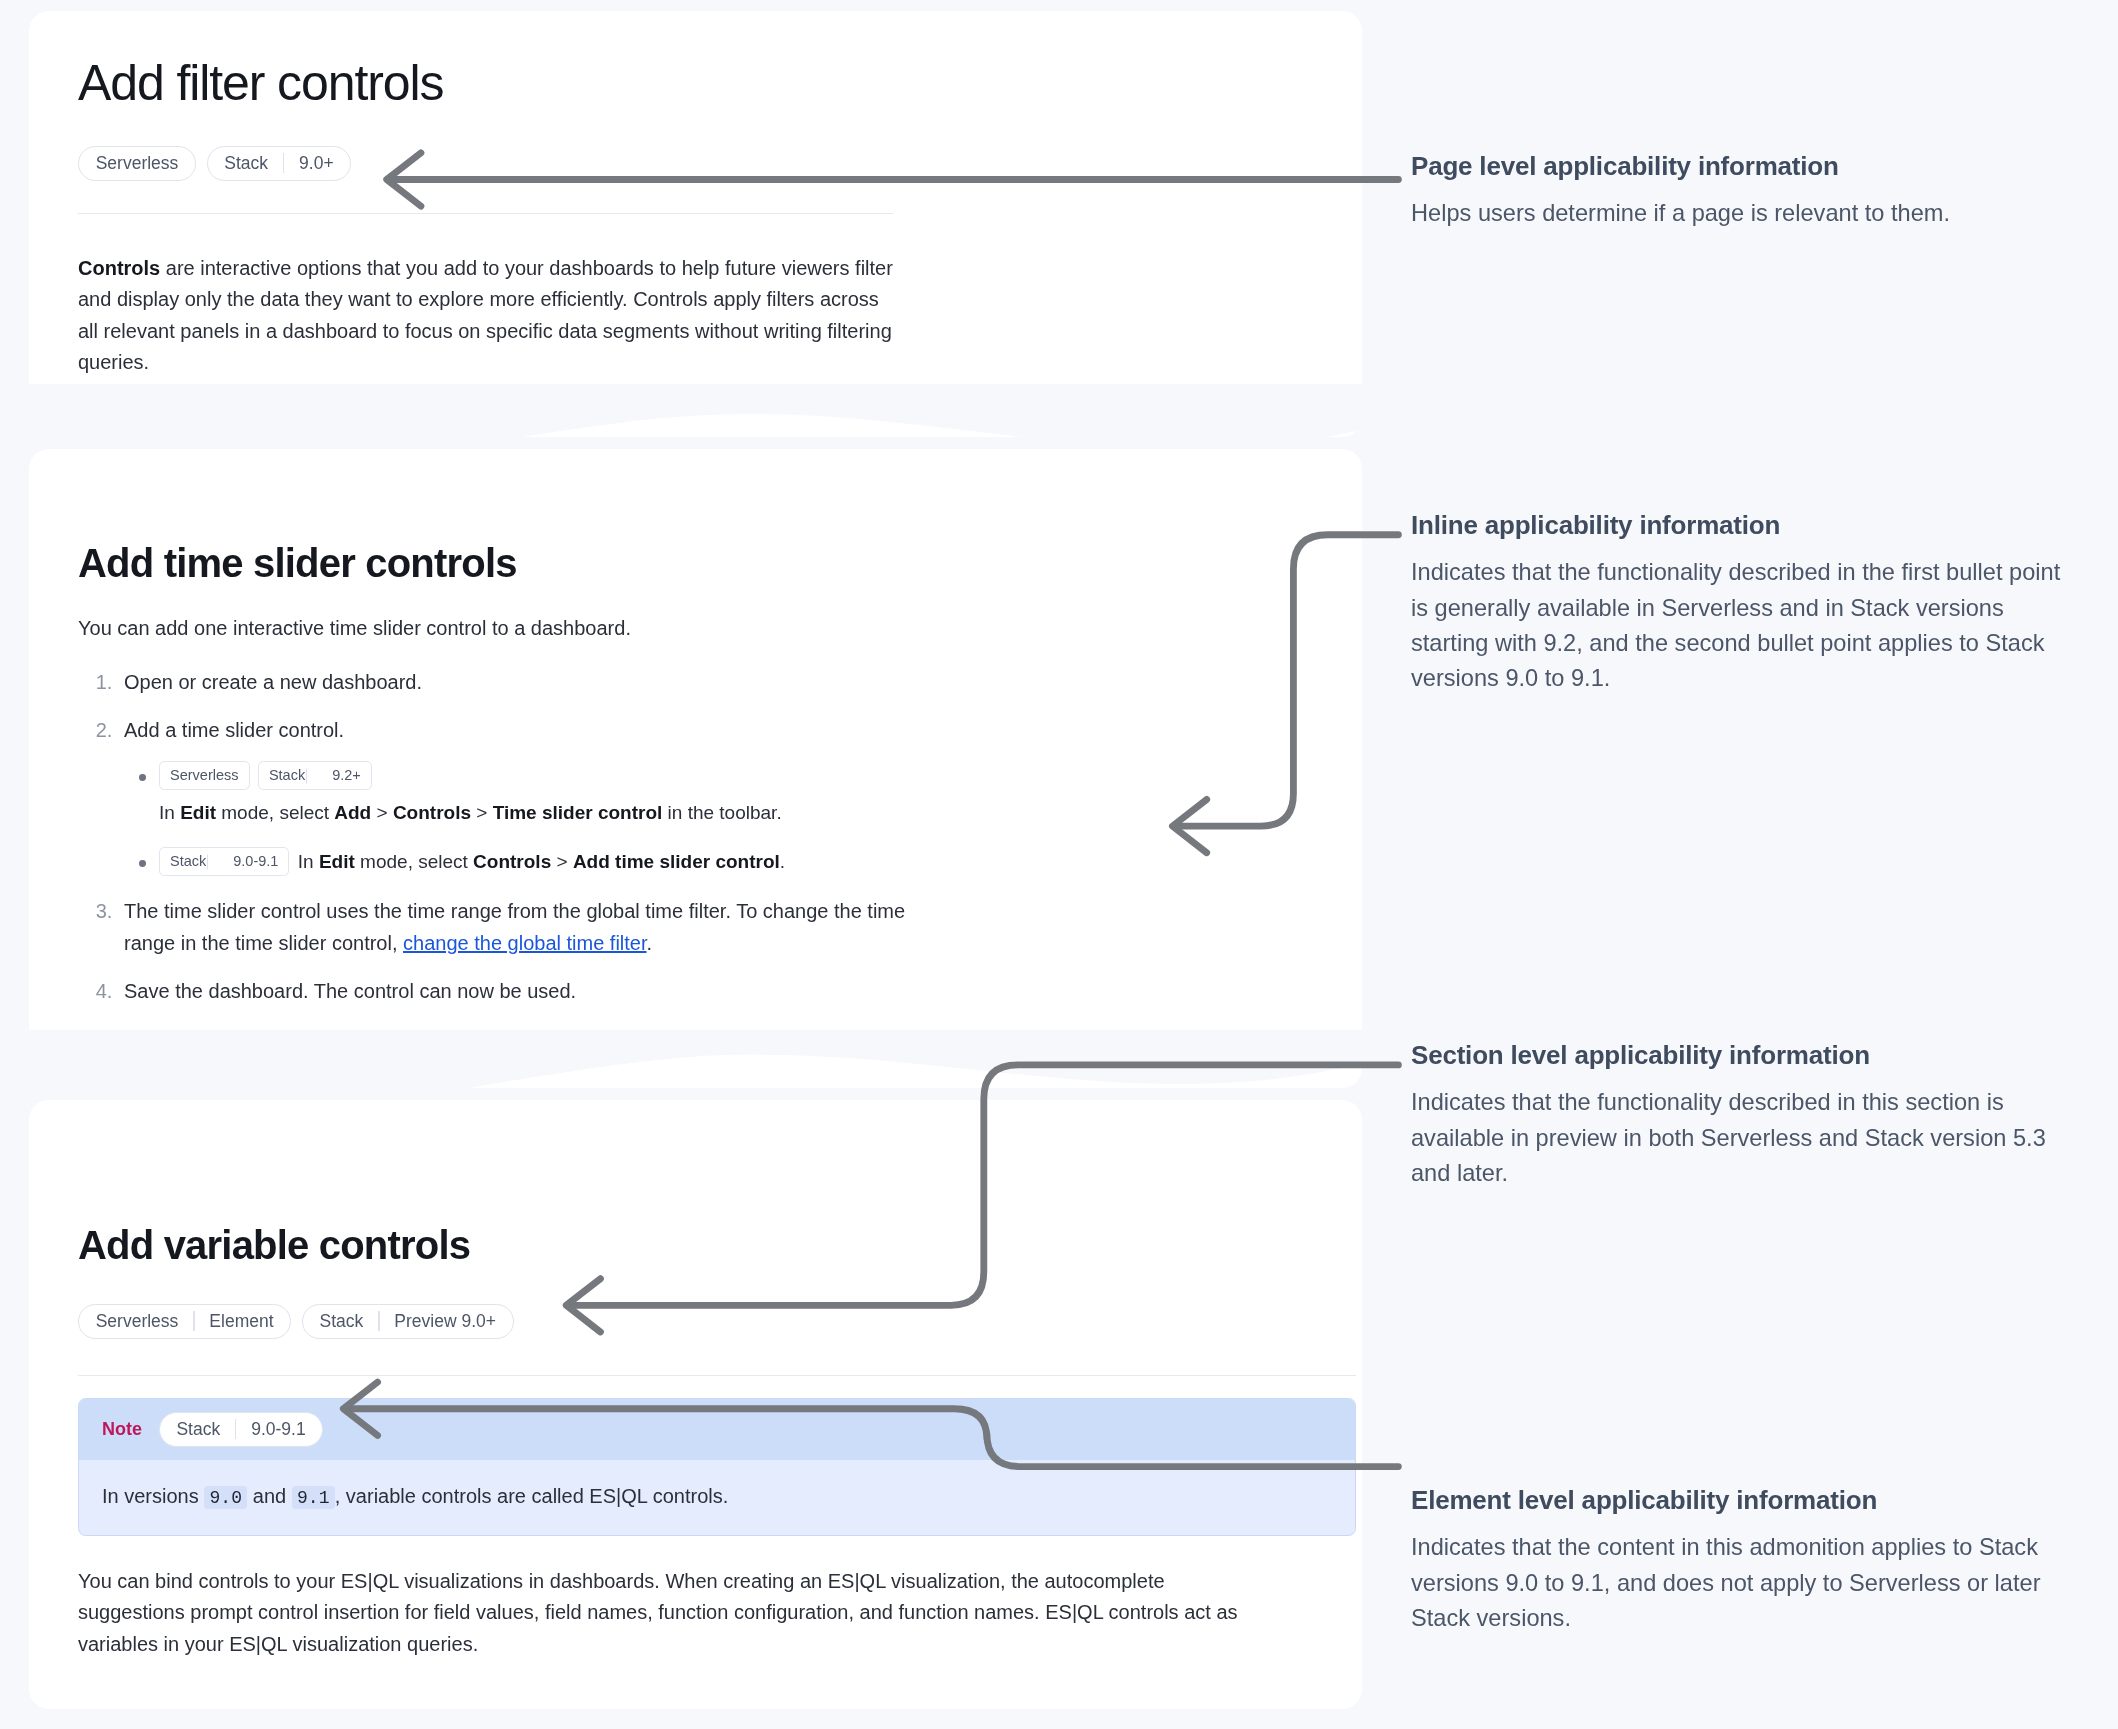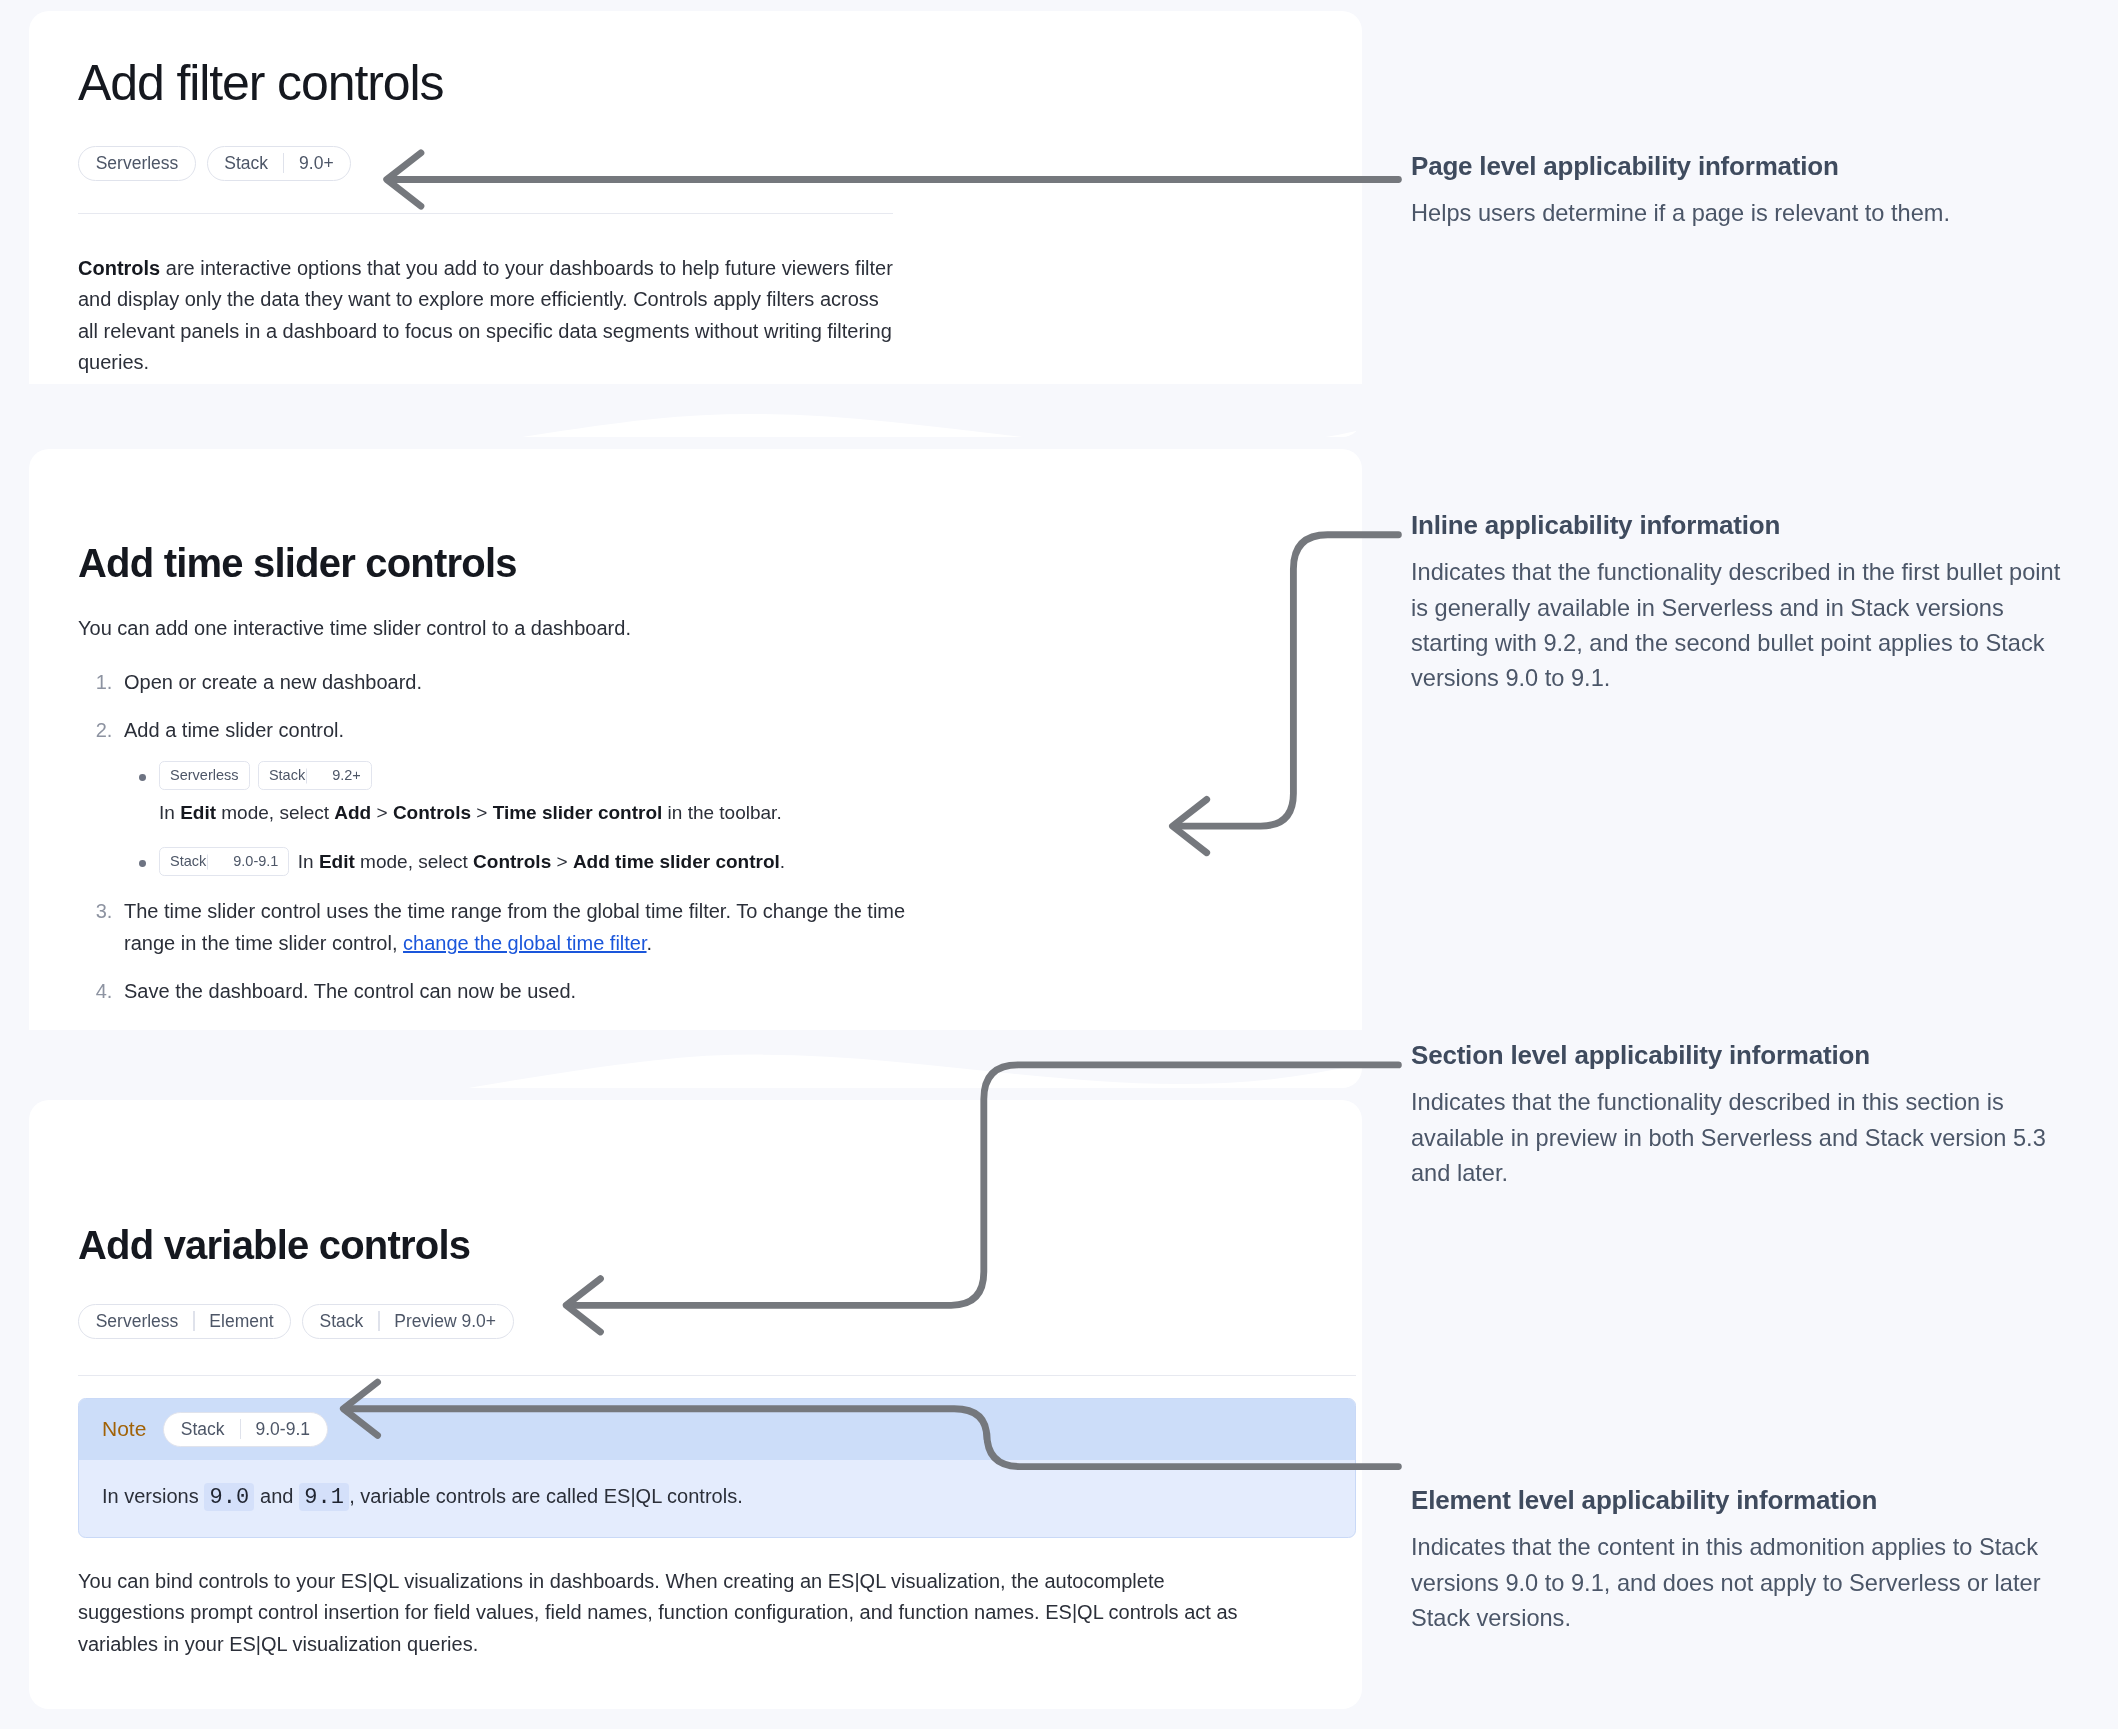"Note" .admonition-label { color: #a16207 -> #be185d; font-size: 21px -> 18px; font-weight: 400 -> 700 }
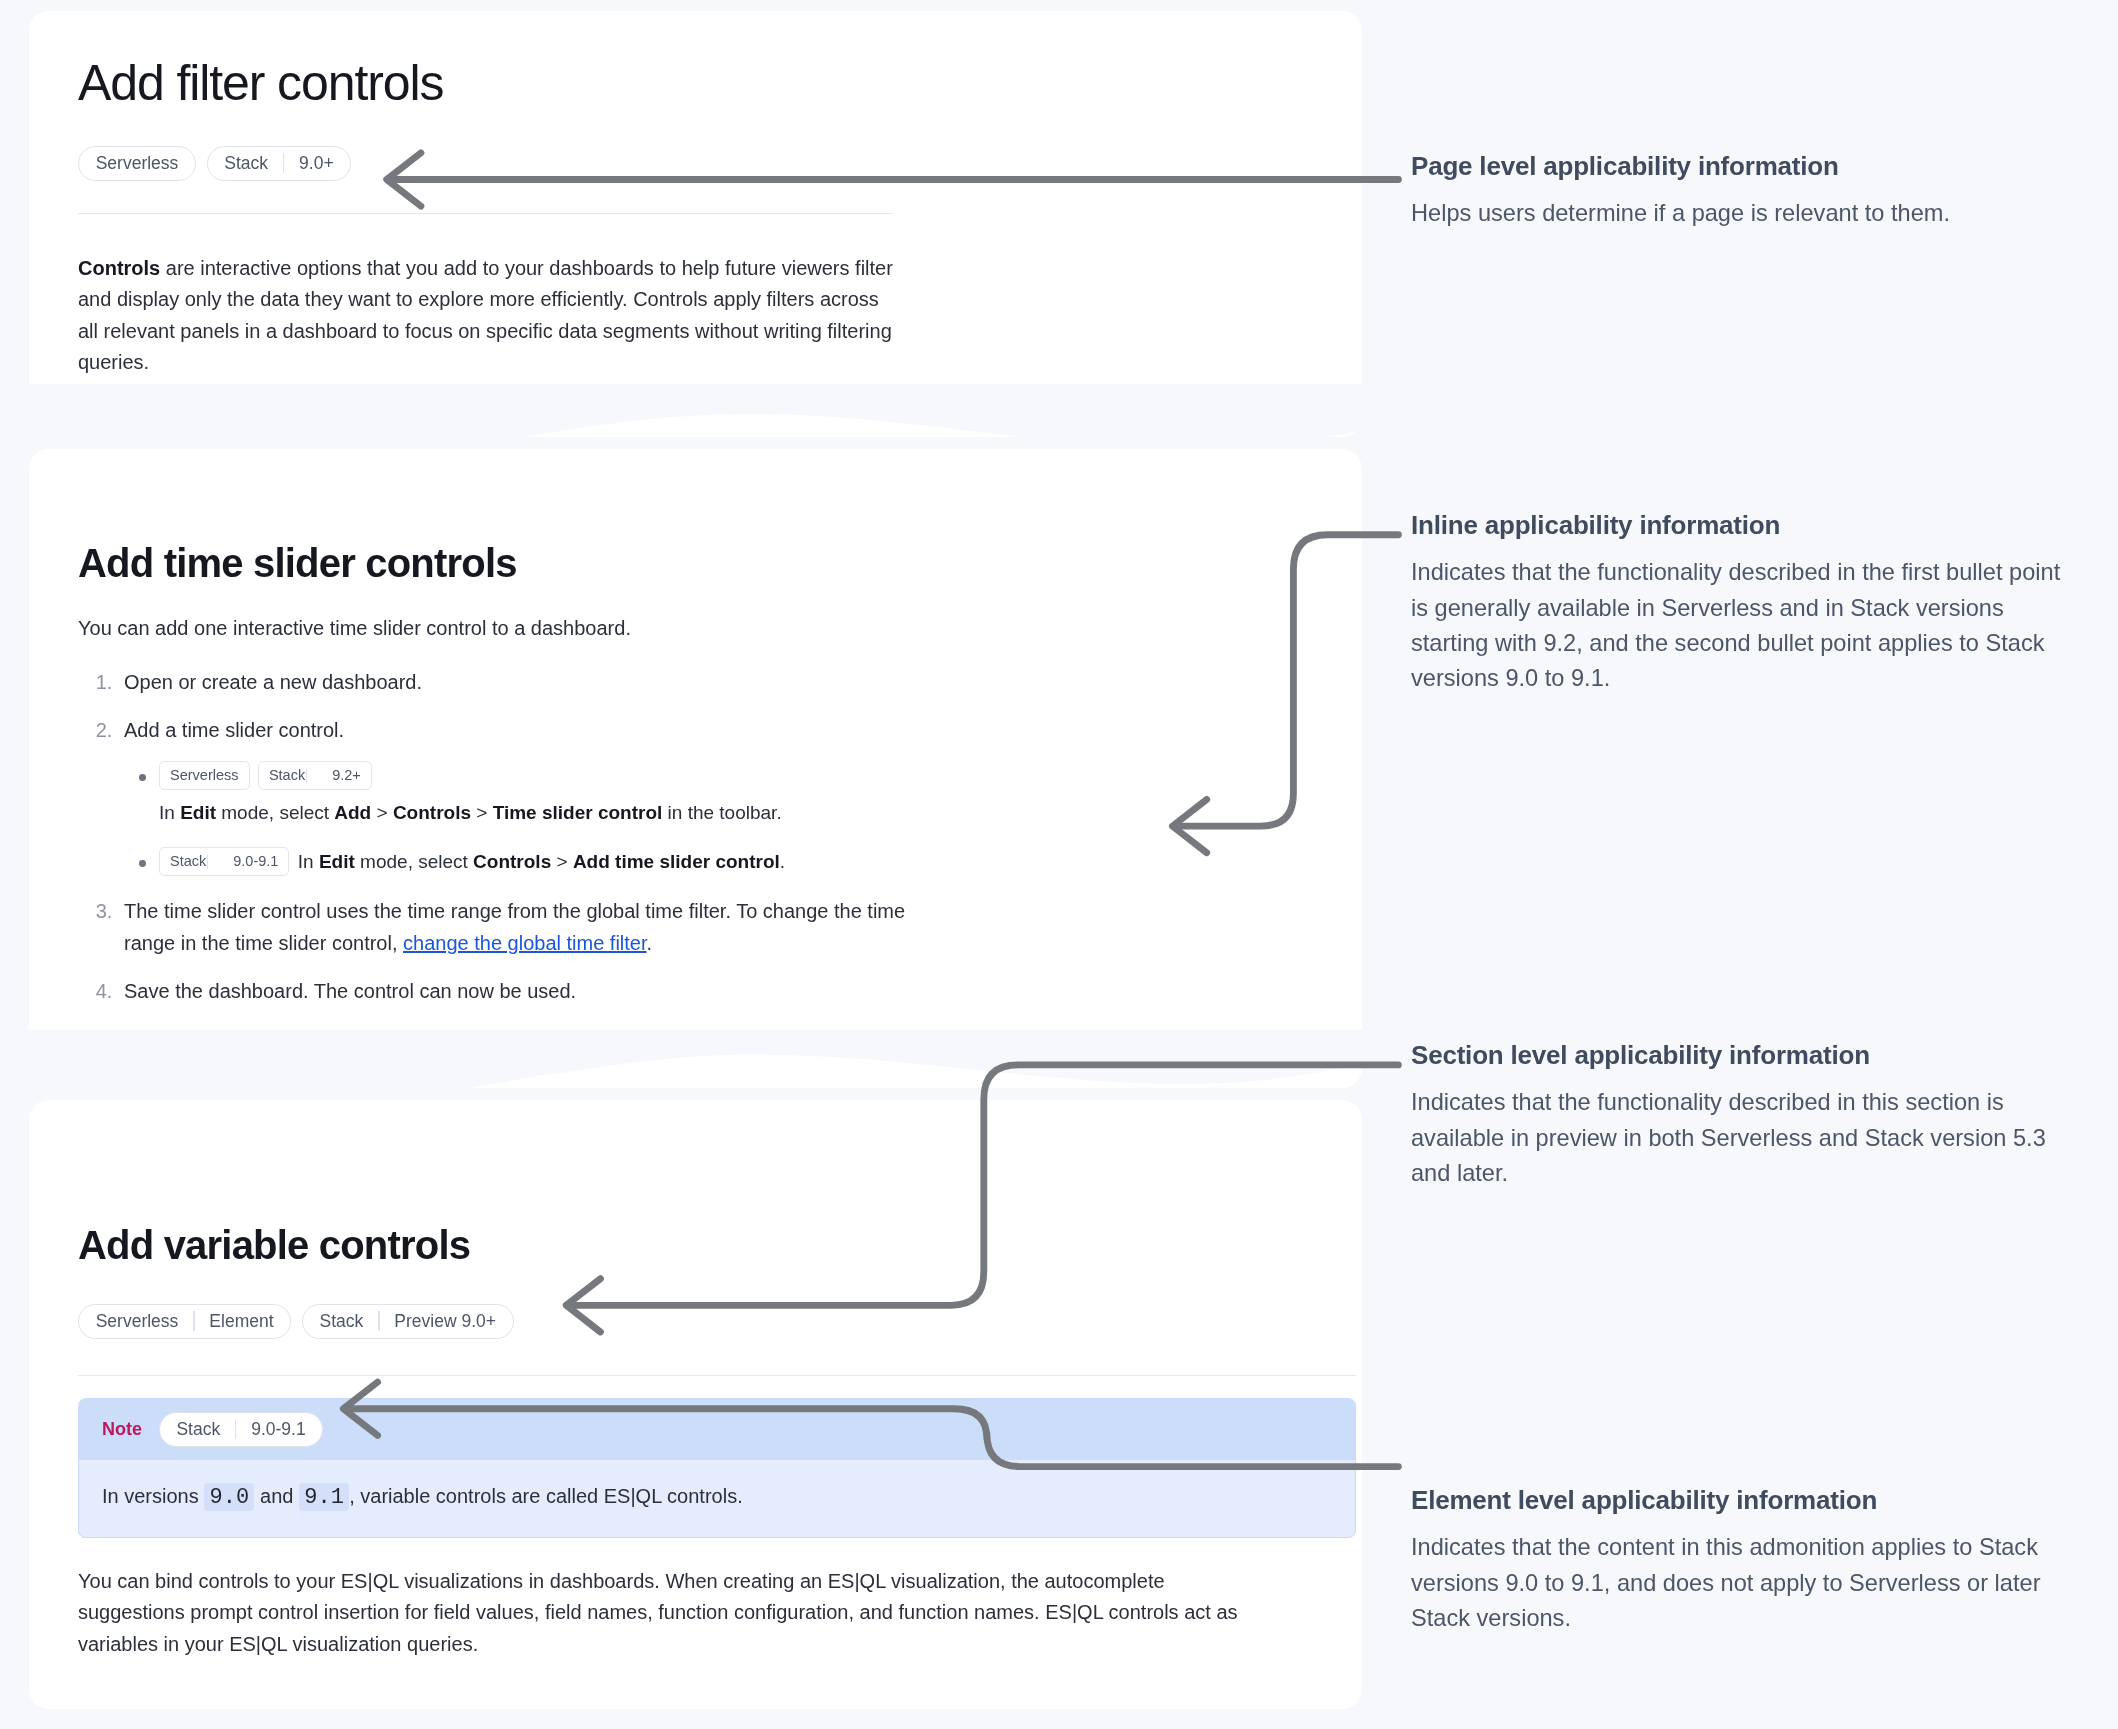"9.0" code.inline-code { font-size: 22px -> 18px }
